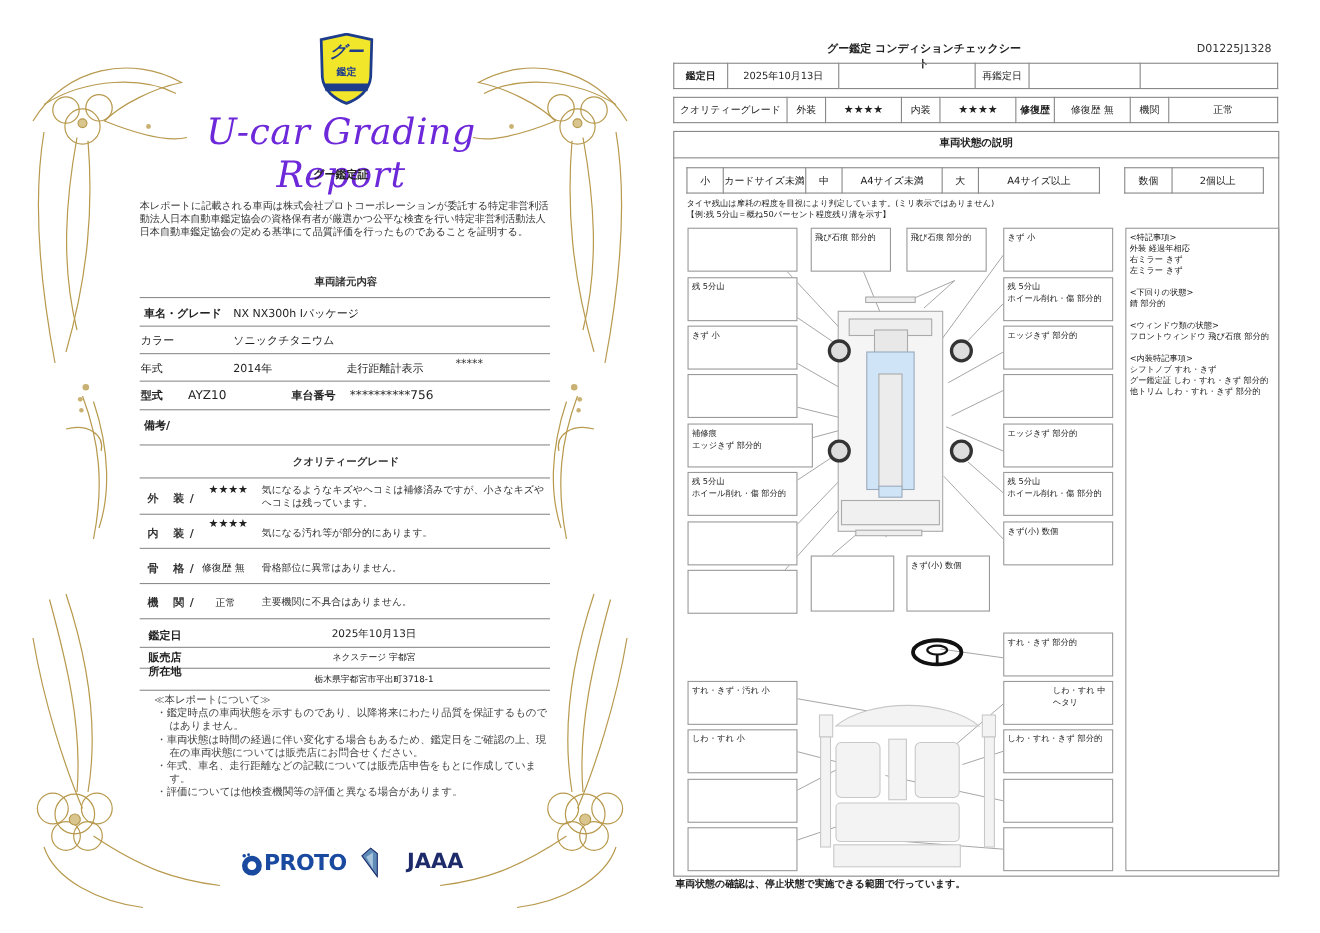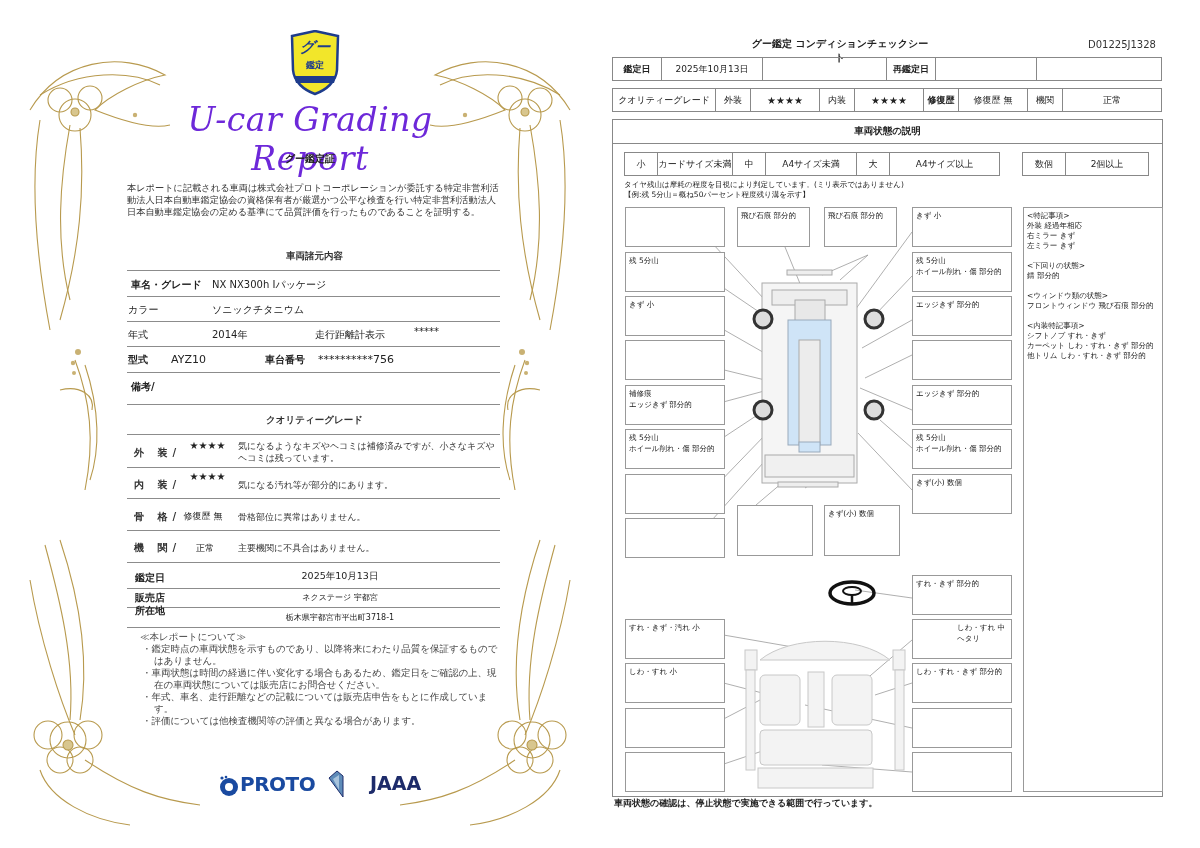"再鑑定日" td { font-weight: bold -> normal }
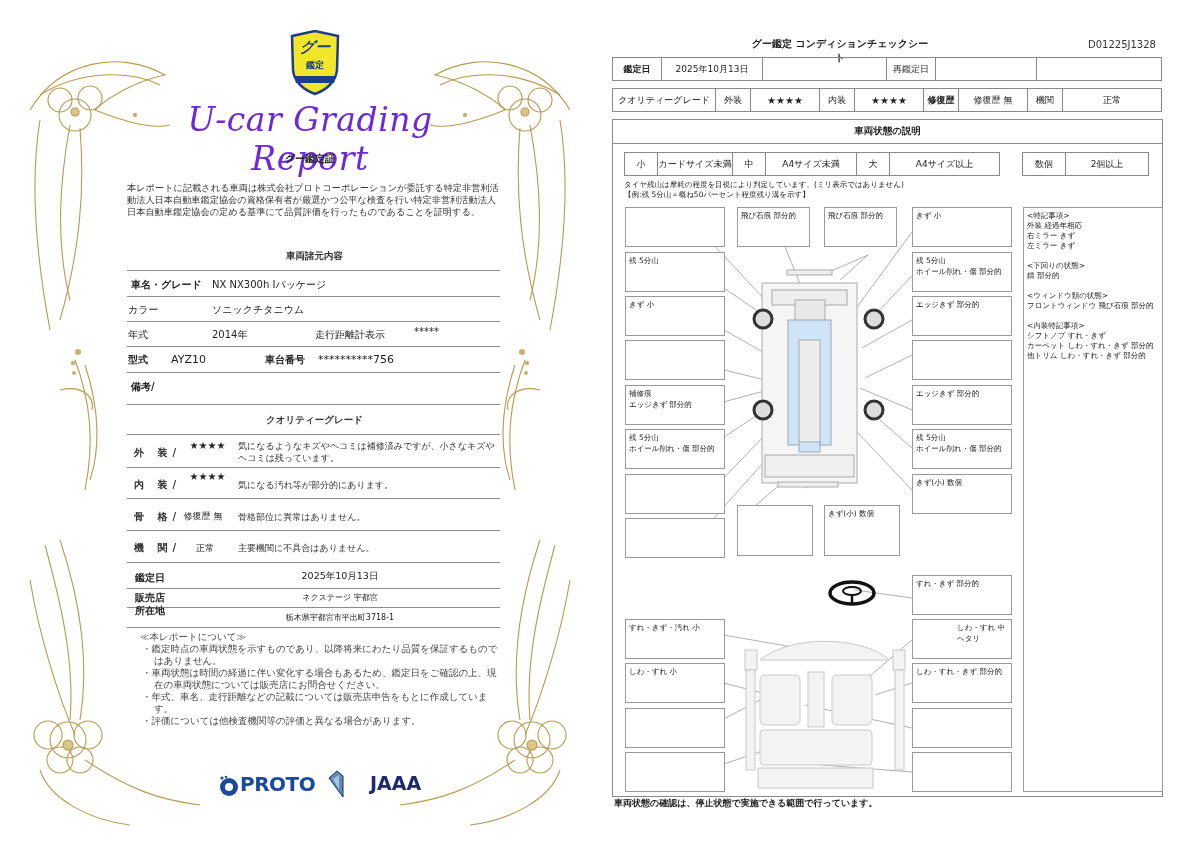"カーペット しわ・すれ・きず 部分的" div { text: カーペット -> グー鑑定証 }
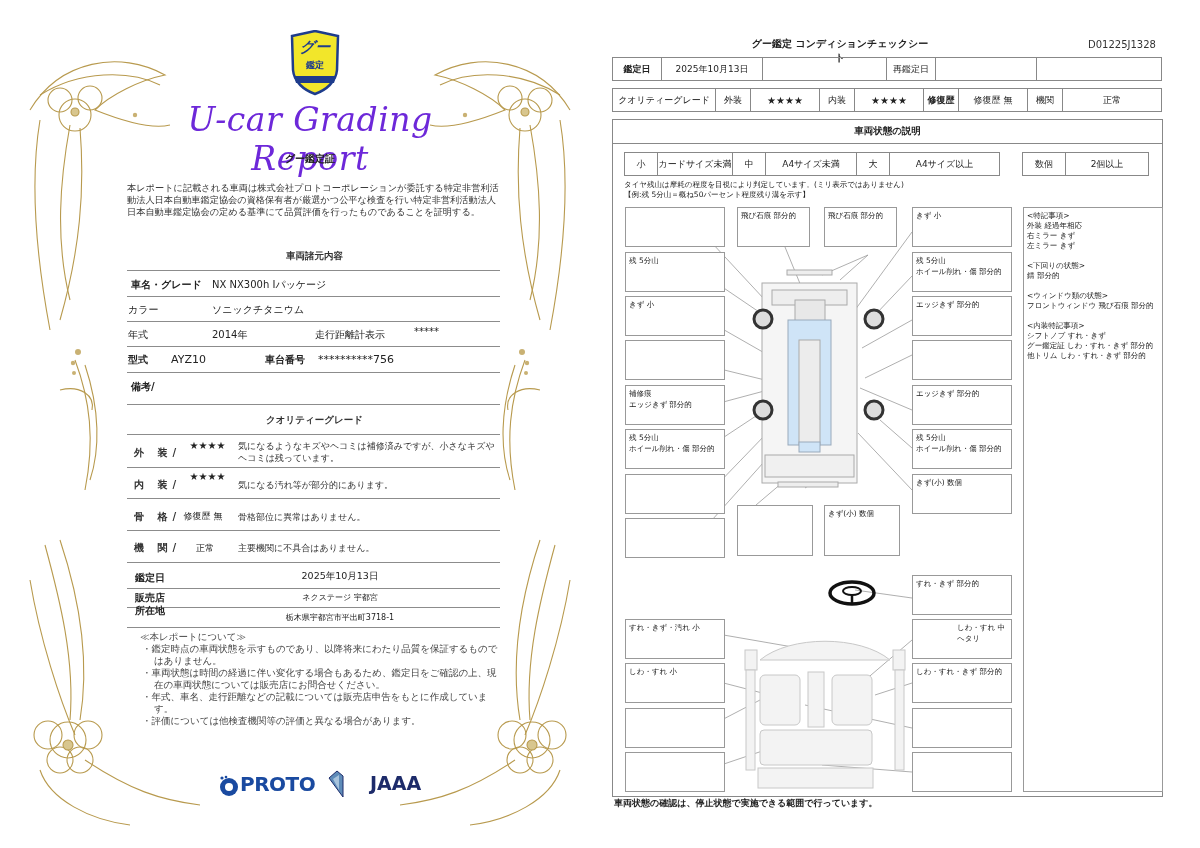"補修痕" div.box { font-family: Liberation Serif, serif -> none; width: 100px -> 114px }
